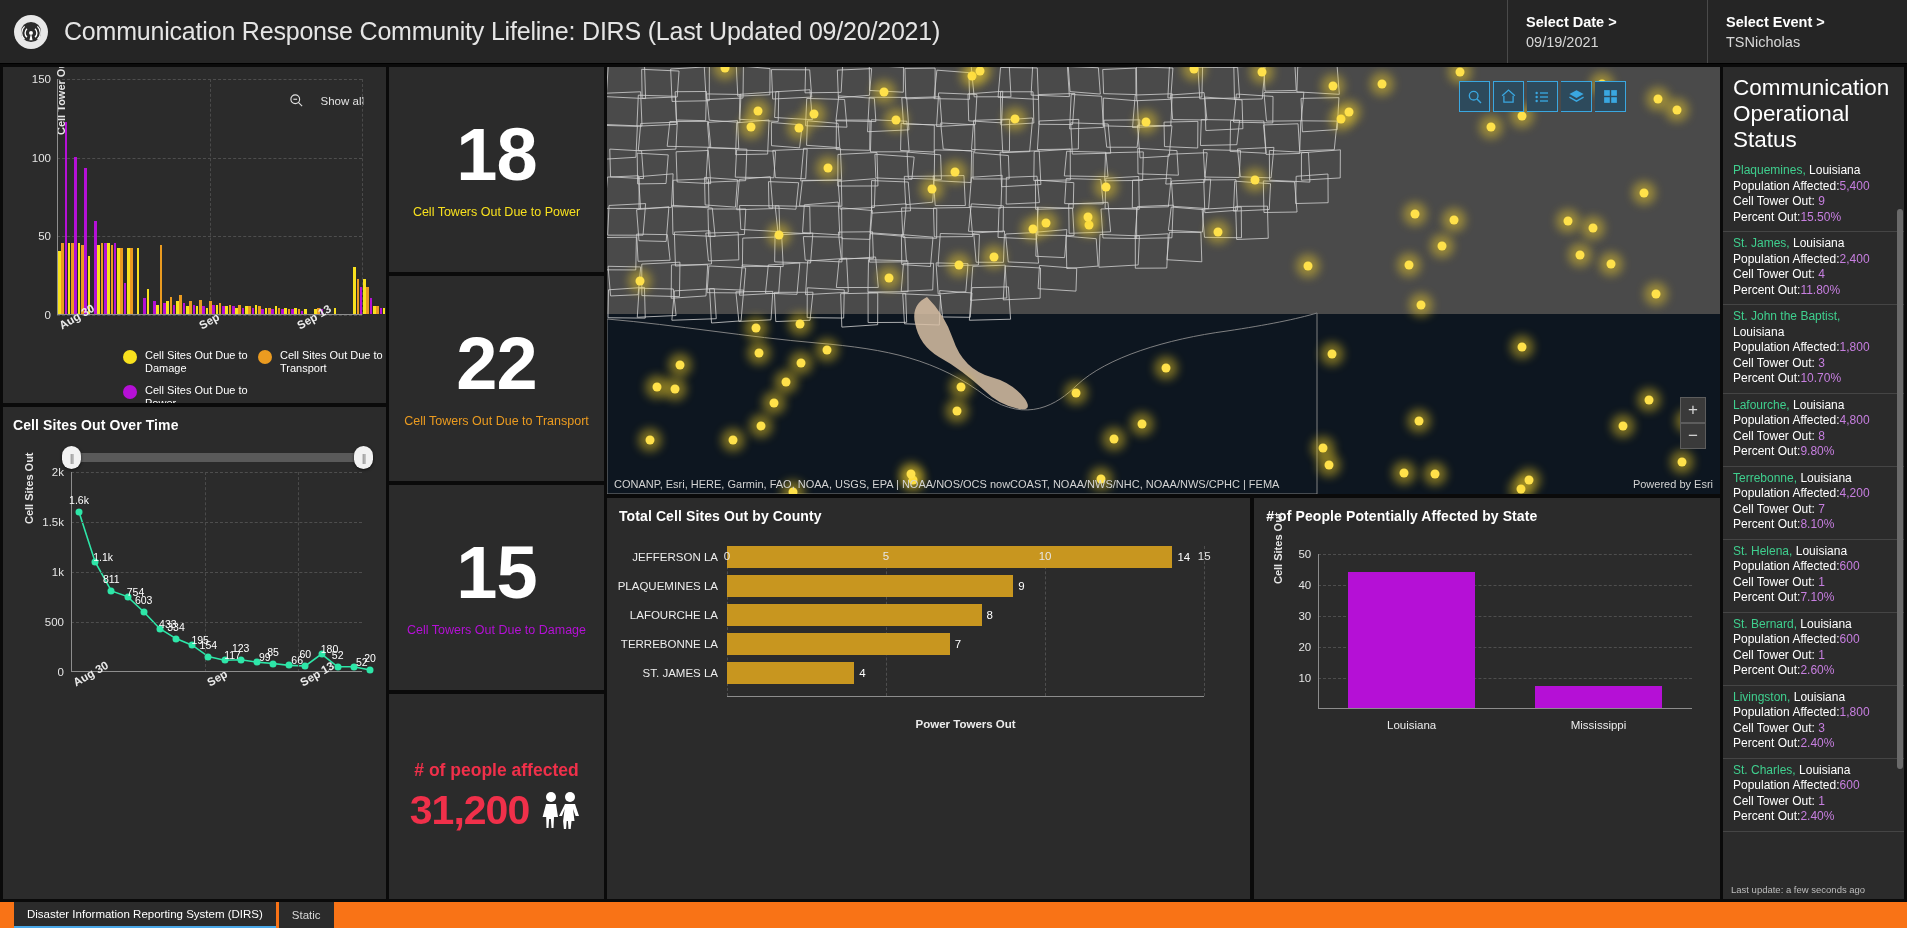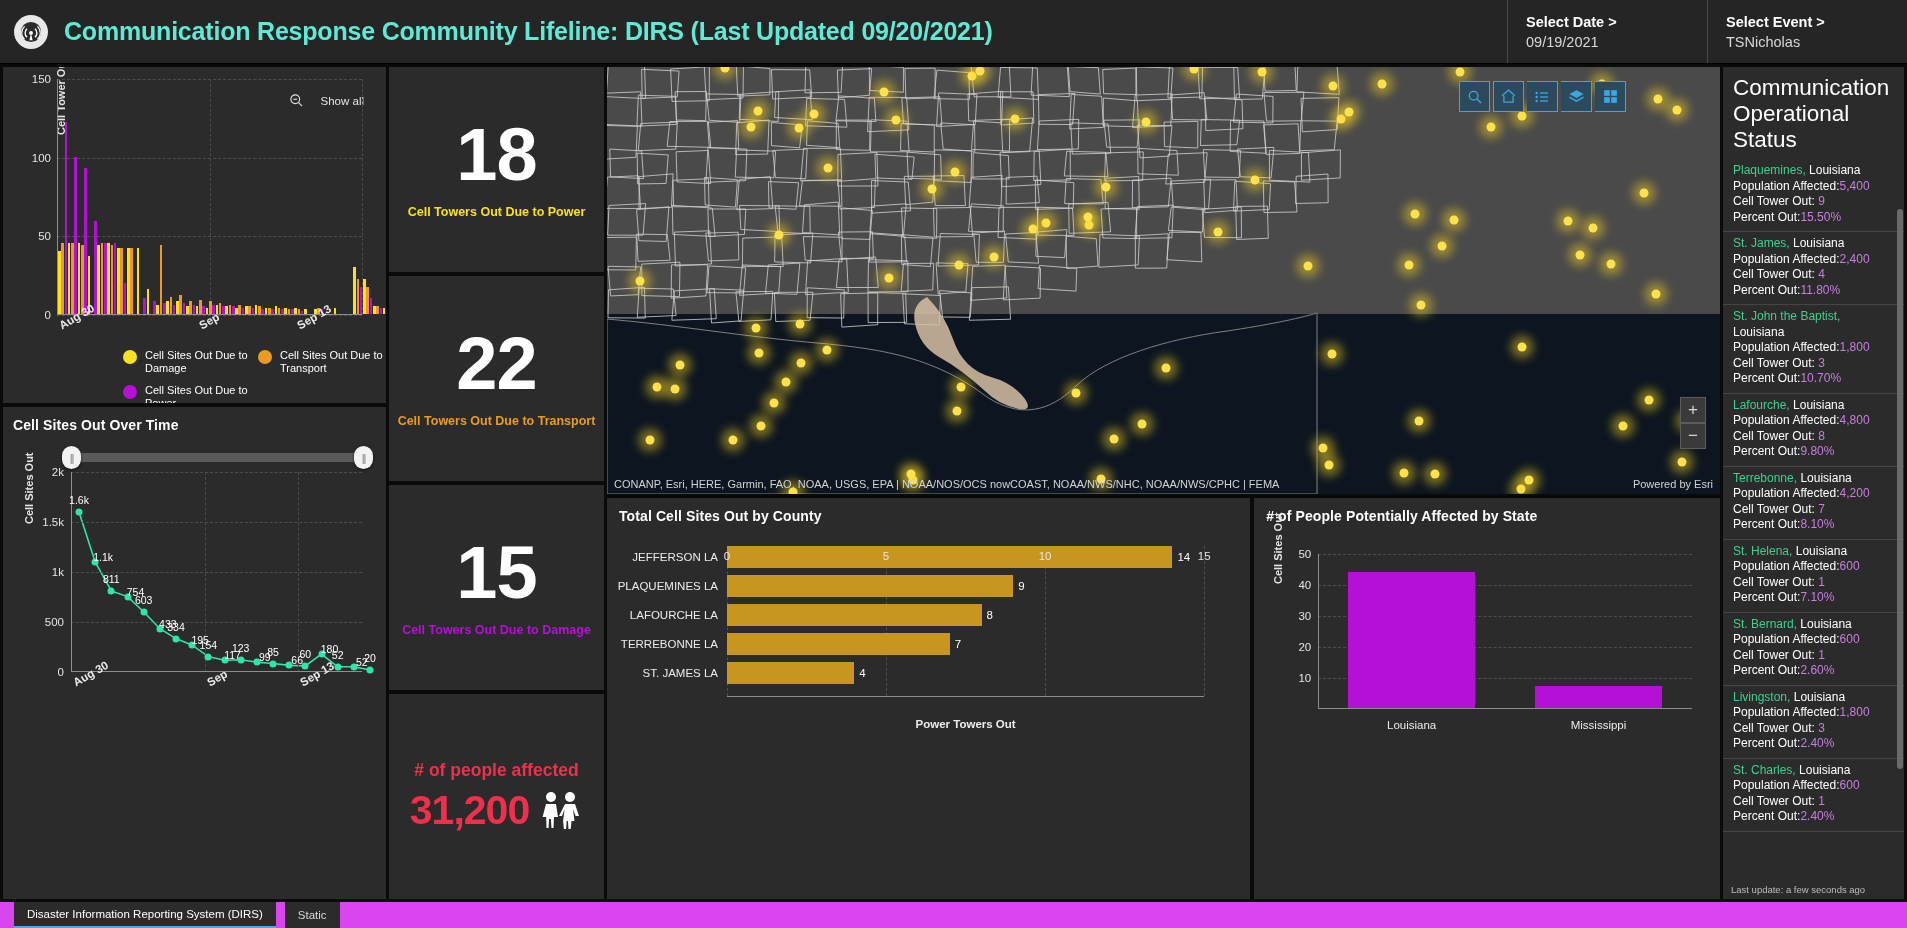"Communication Response Community" .header-title { color: #5eead4 -> #e5e5e5; font-weight: 700 -> 400 }
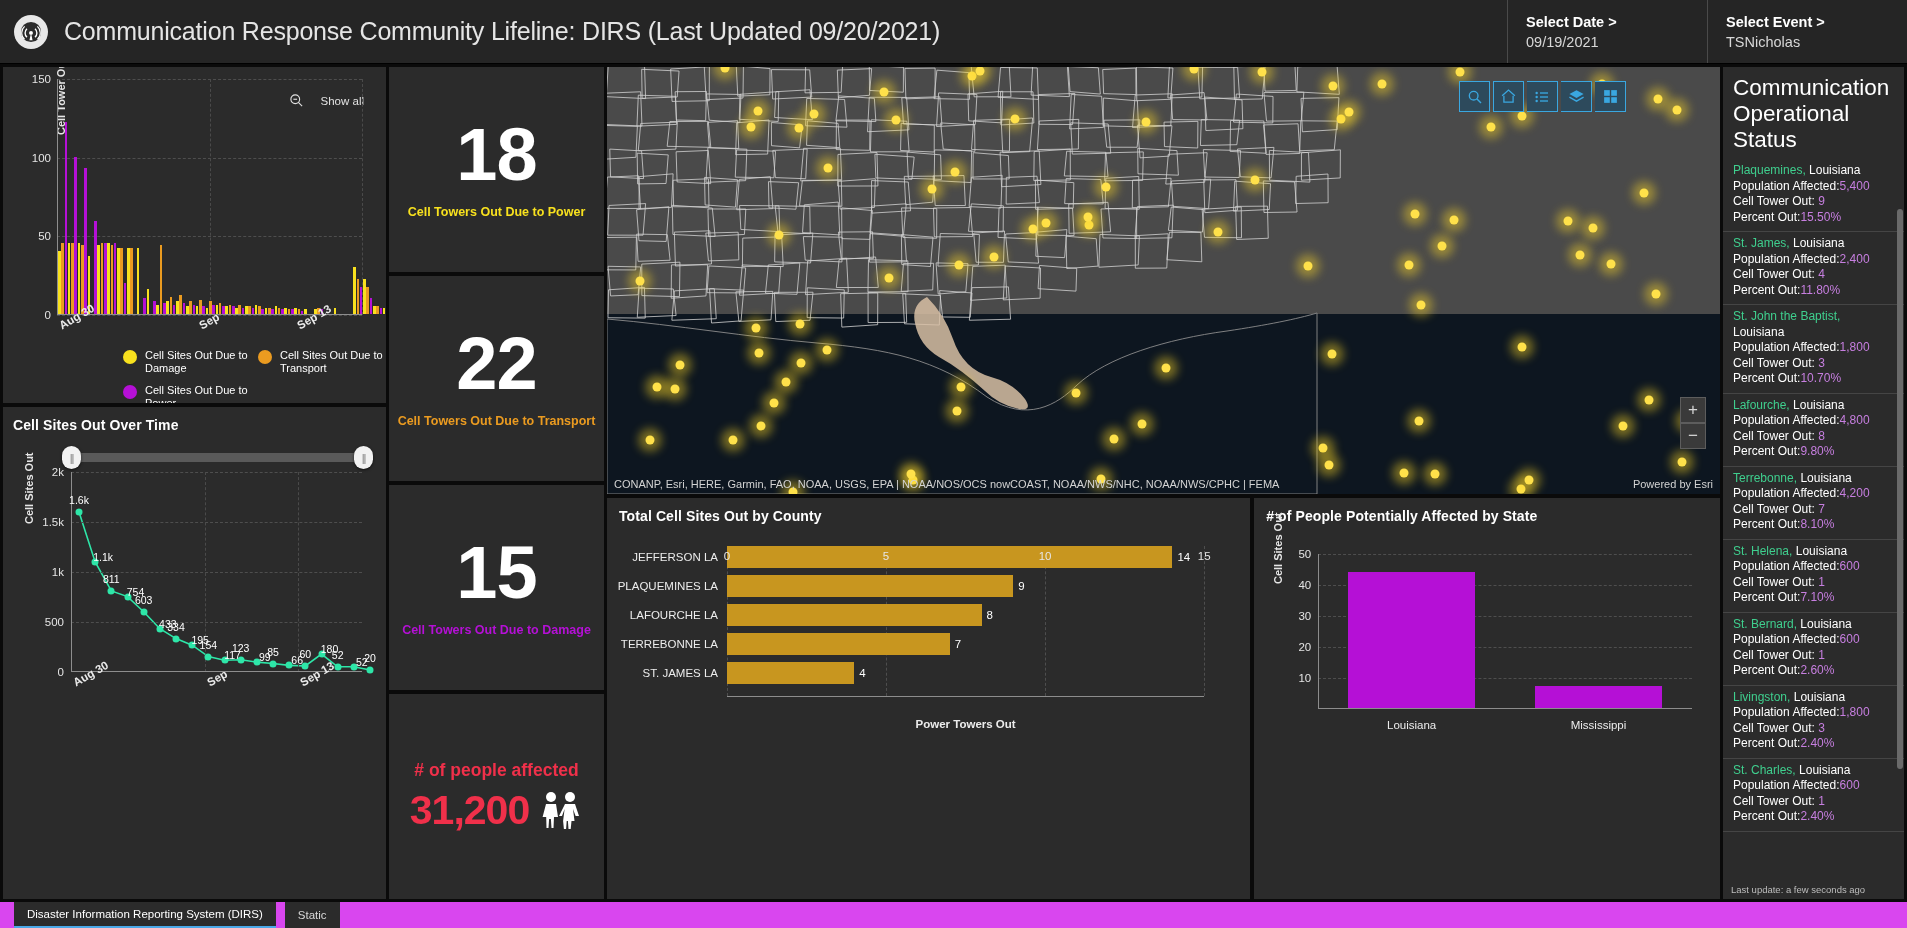"Cell Towers Out Due to" .kpi-lbl { font-weight: bold -> normal }
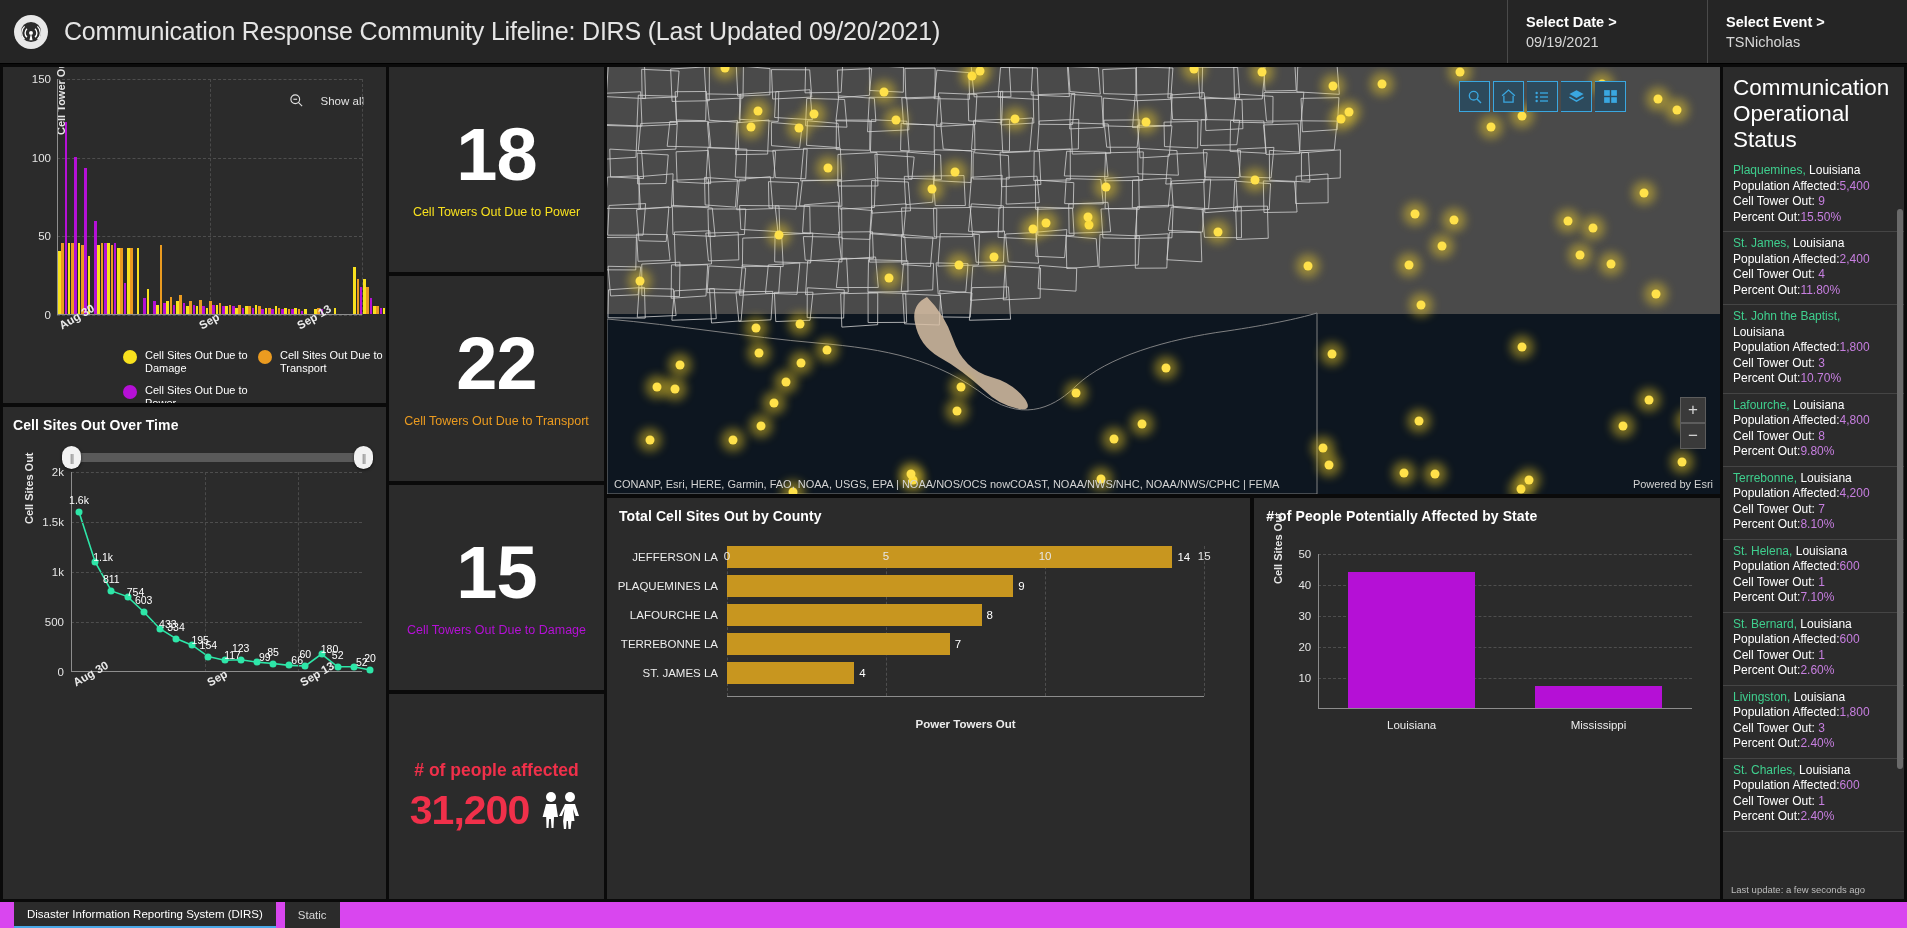"Disaster Information Reporting System" .footer { background: #d946ef -> #f97316; gap: 9px -> 3px }
